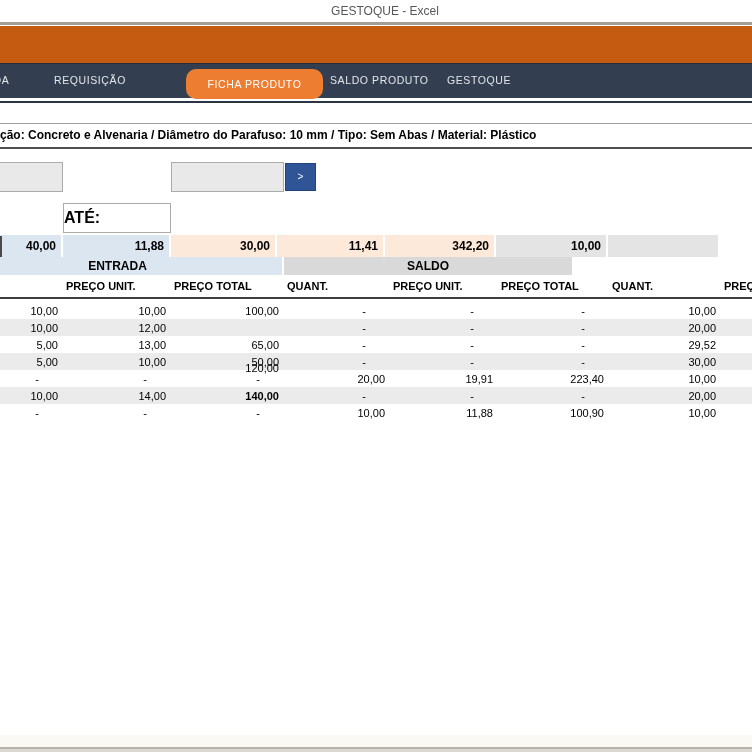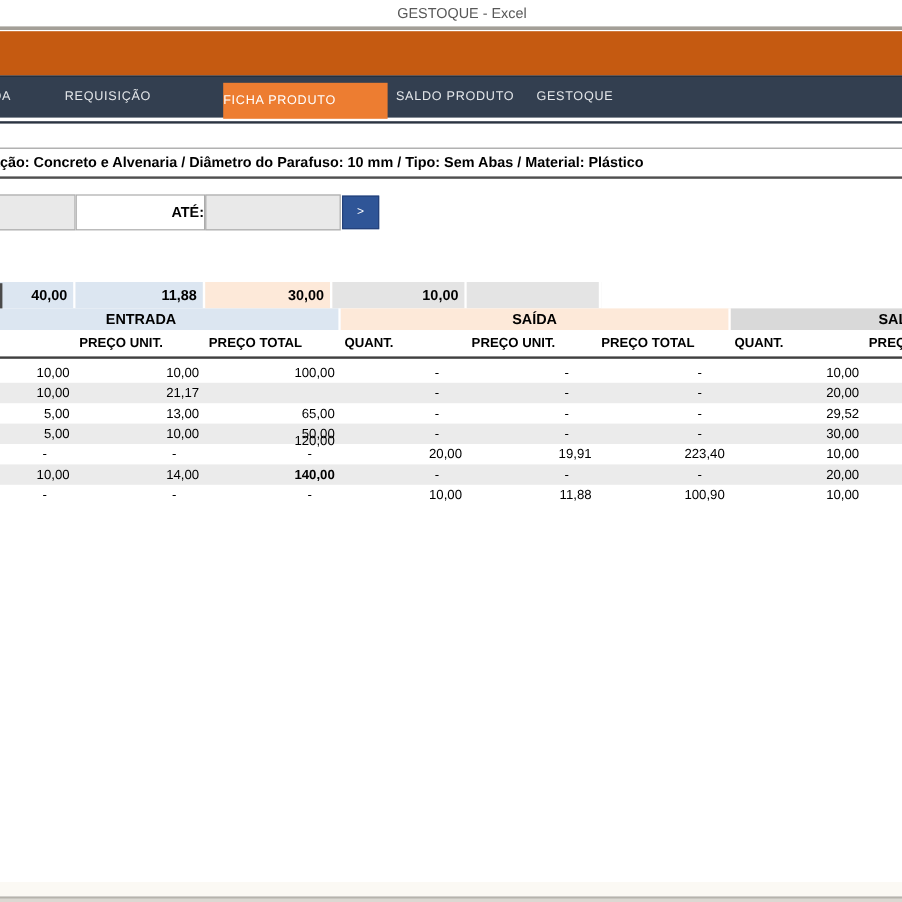"FICHA PRODUTO" .tab-active { border-radius: none -> 10px; text-align: left -> center }
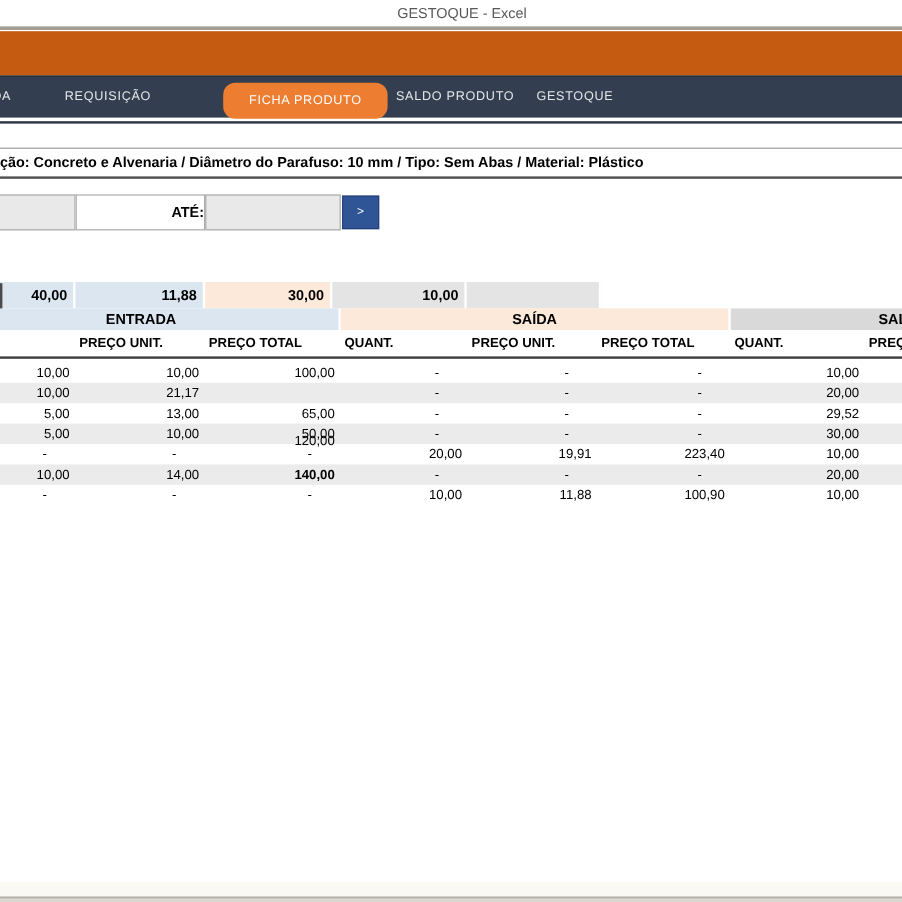"ATÉ:" .fbox.white { font-size: 12px -> 16px; margin-top: none -> 41px; text-align: right -> left }
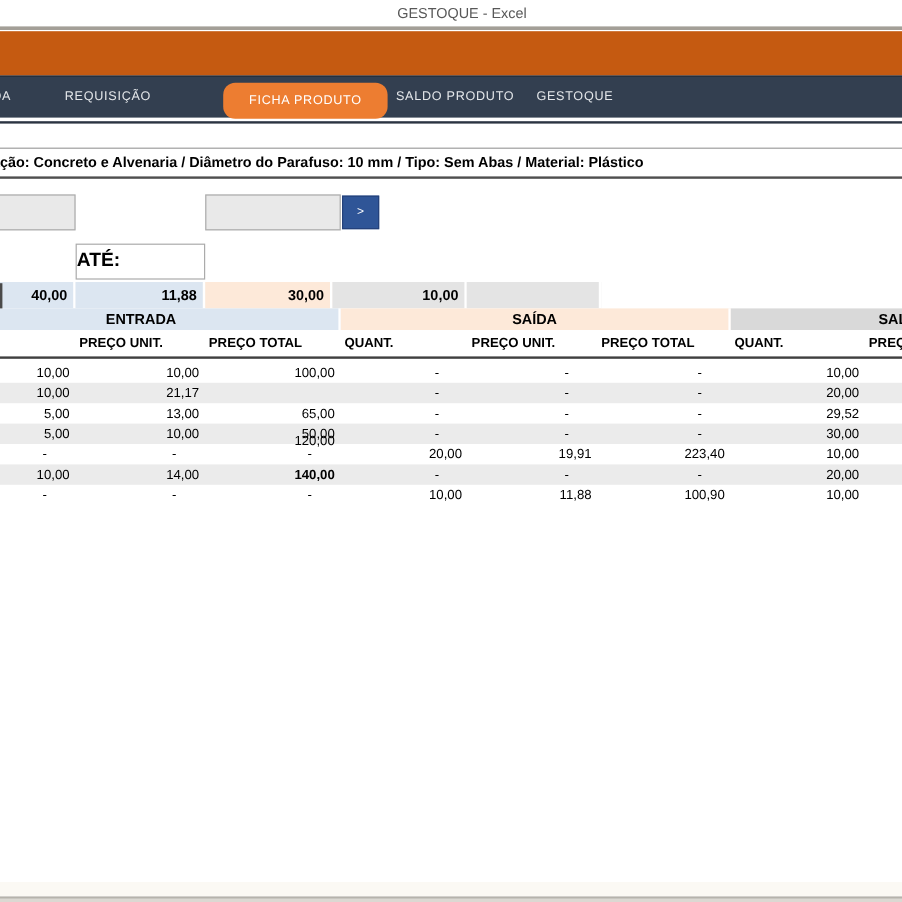"11,41" div.cell { html: none -> <div>11,41</div> }
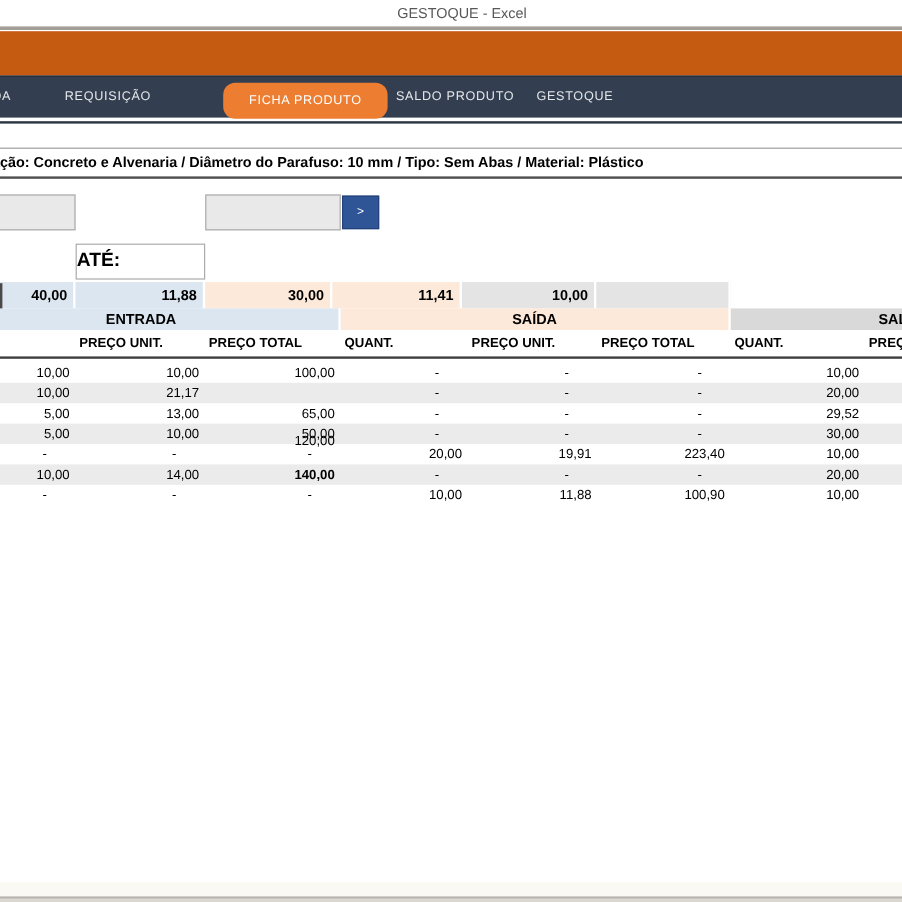"342,20" div.cell { html: none -> <div>342,20</div> }
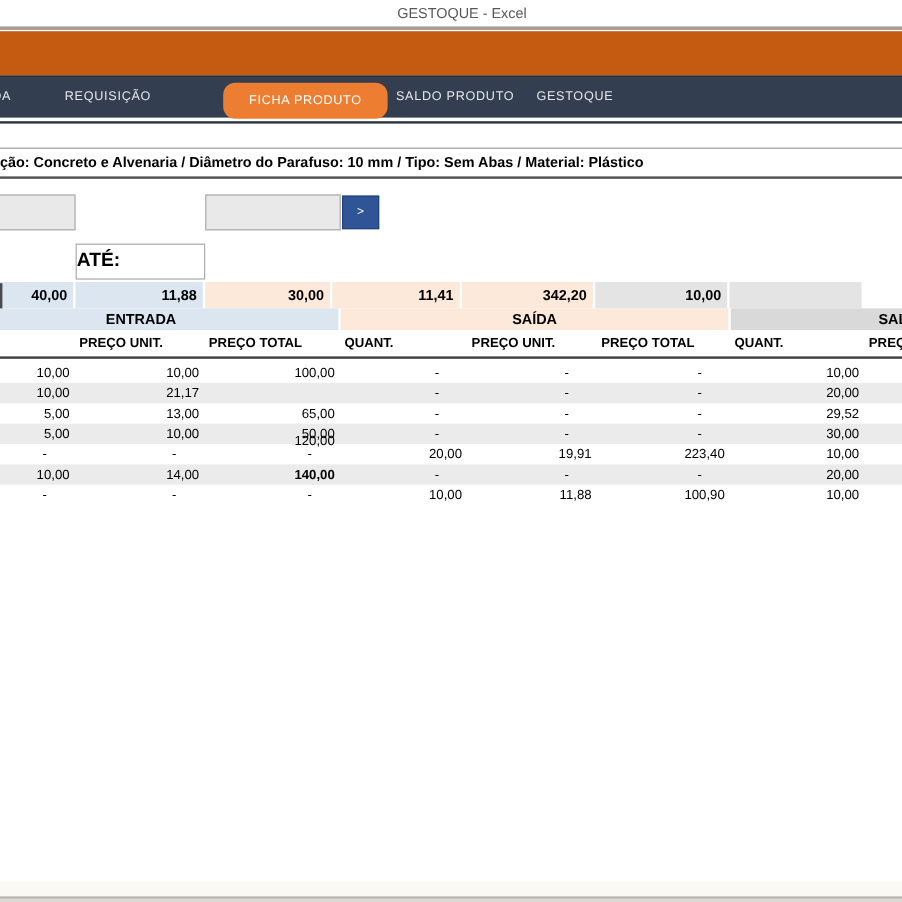"SAÍDA" div.cell { html: <div>SAÍDA</div> -> none }
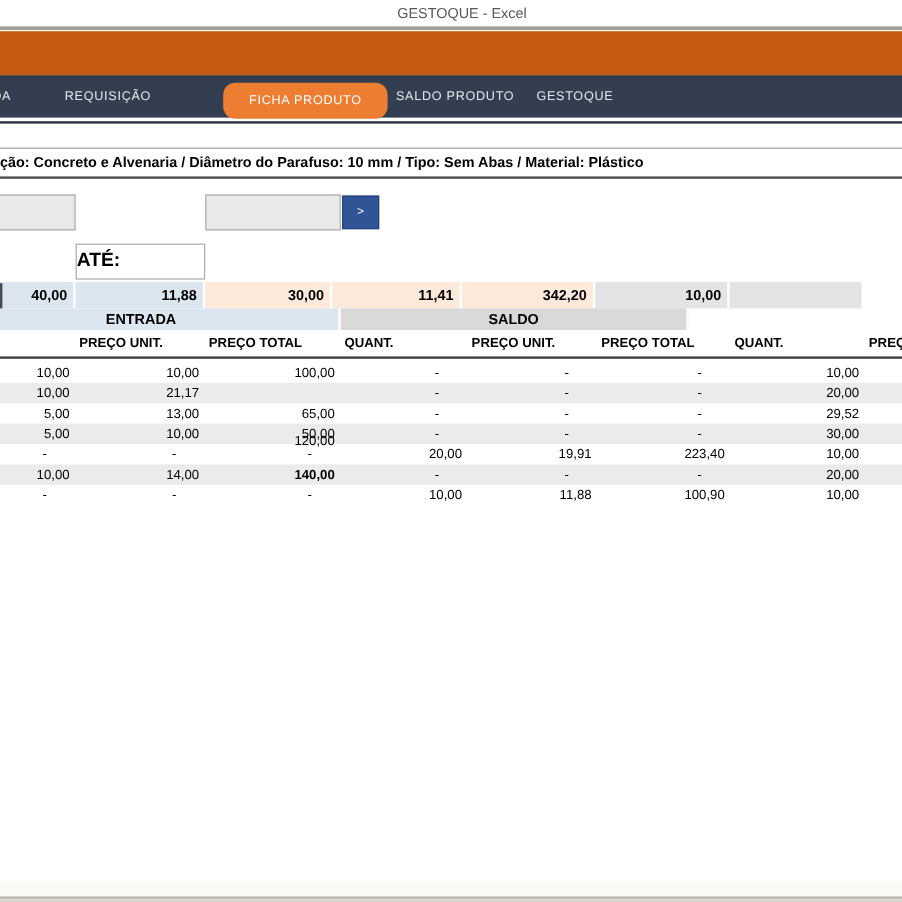"21,17" div.cell { text: 21,17 -> 12,00 }
